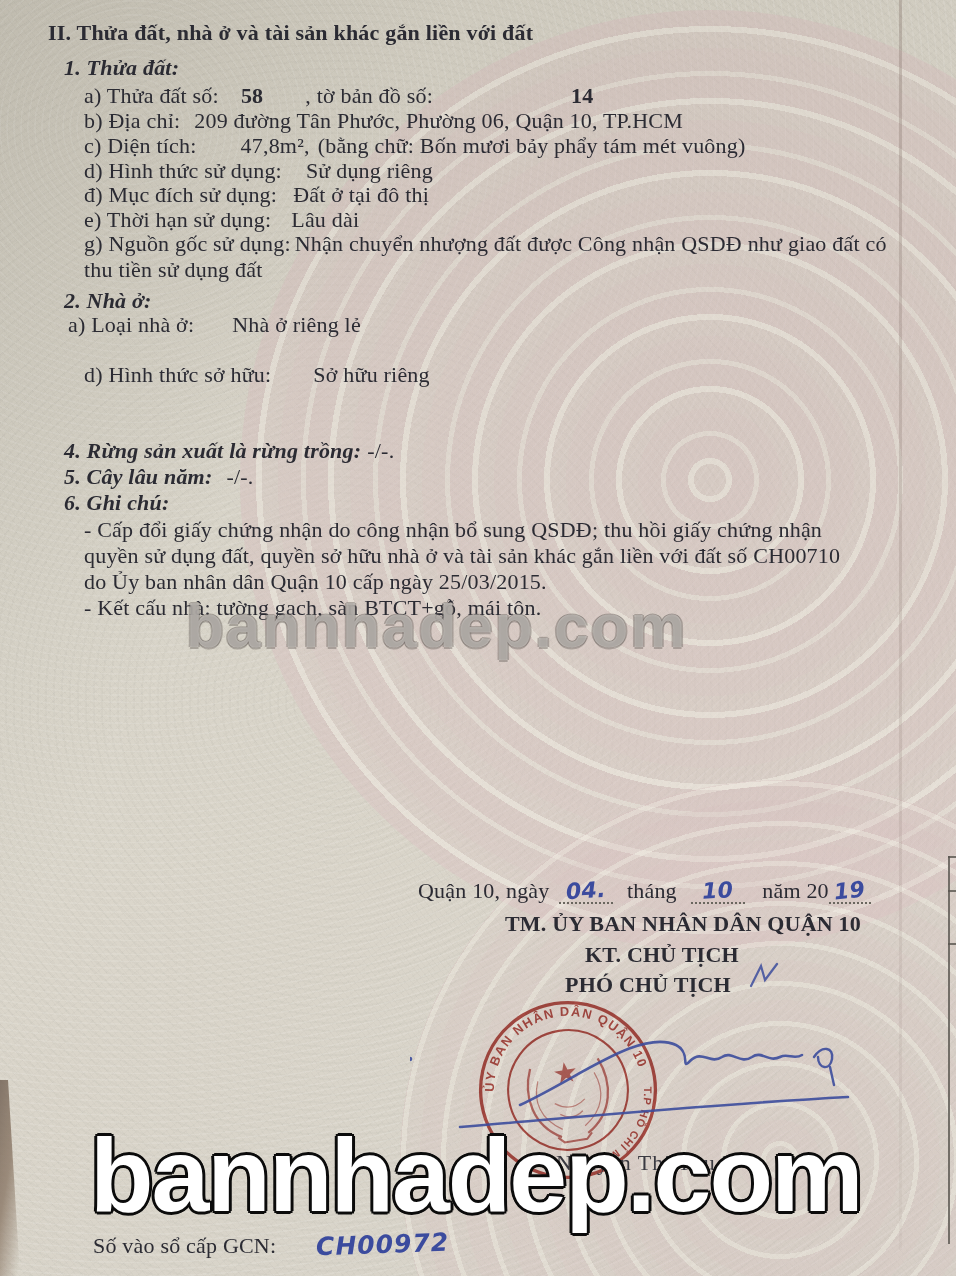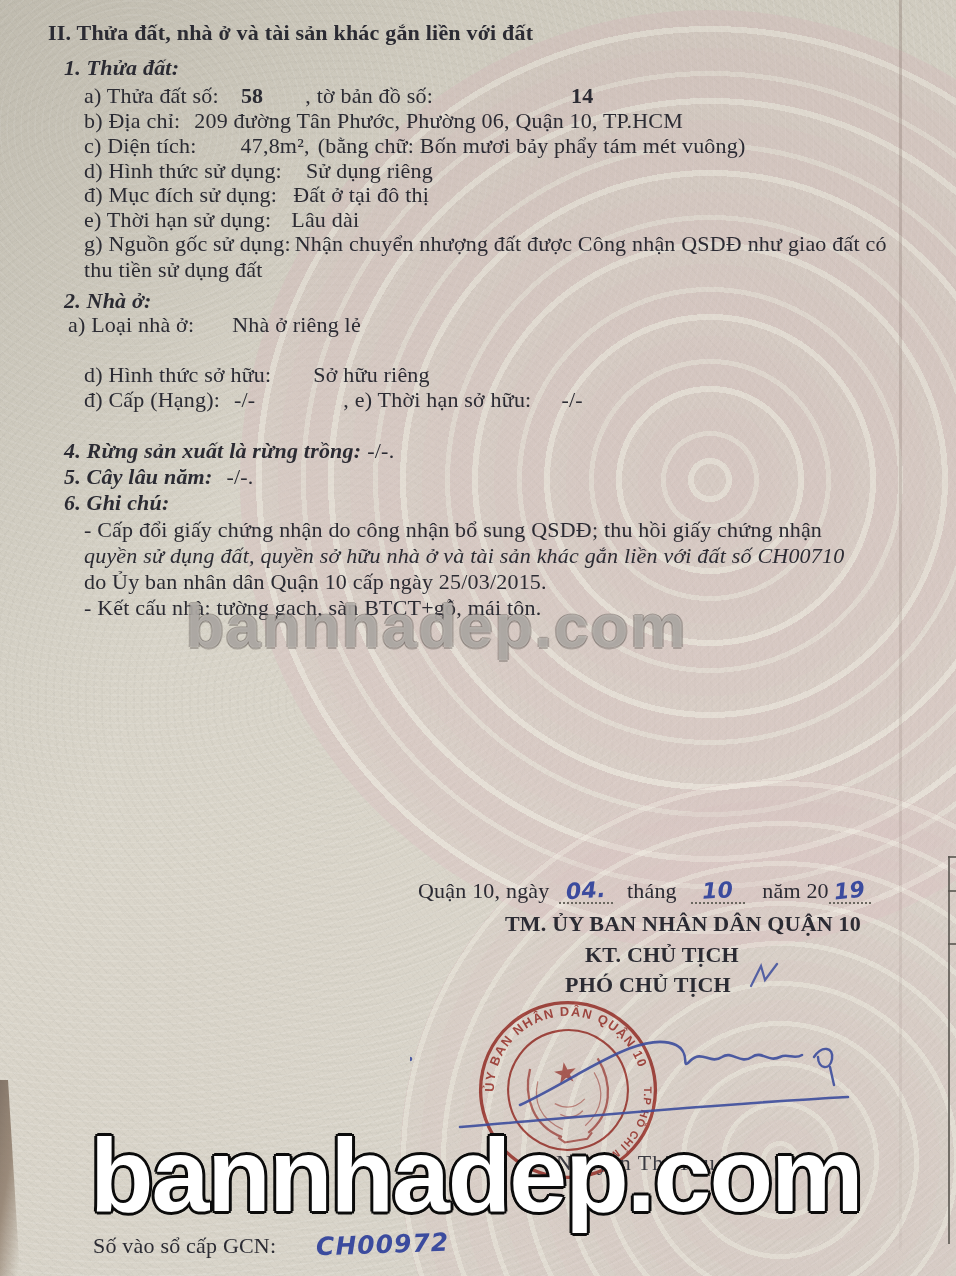"đ) Cấp (Hạng): -/- ," div.line { html: <div> <span>đ) Cấp (Hạng):</span><span>-/-</span><span>, e) Thời hạn sở hữu:</span><span>-/-</span> </div> -> none }
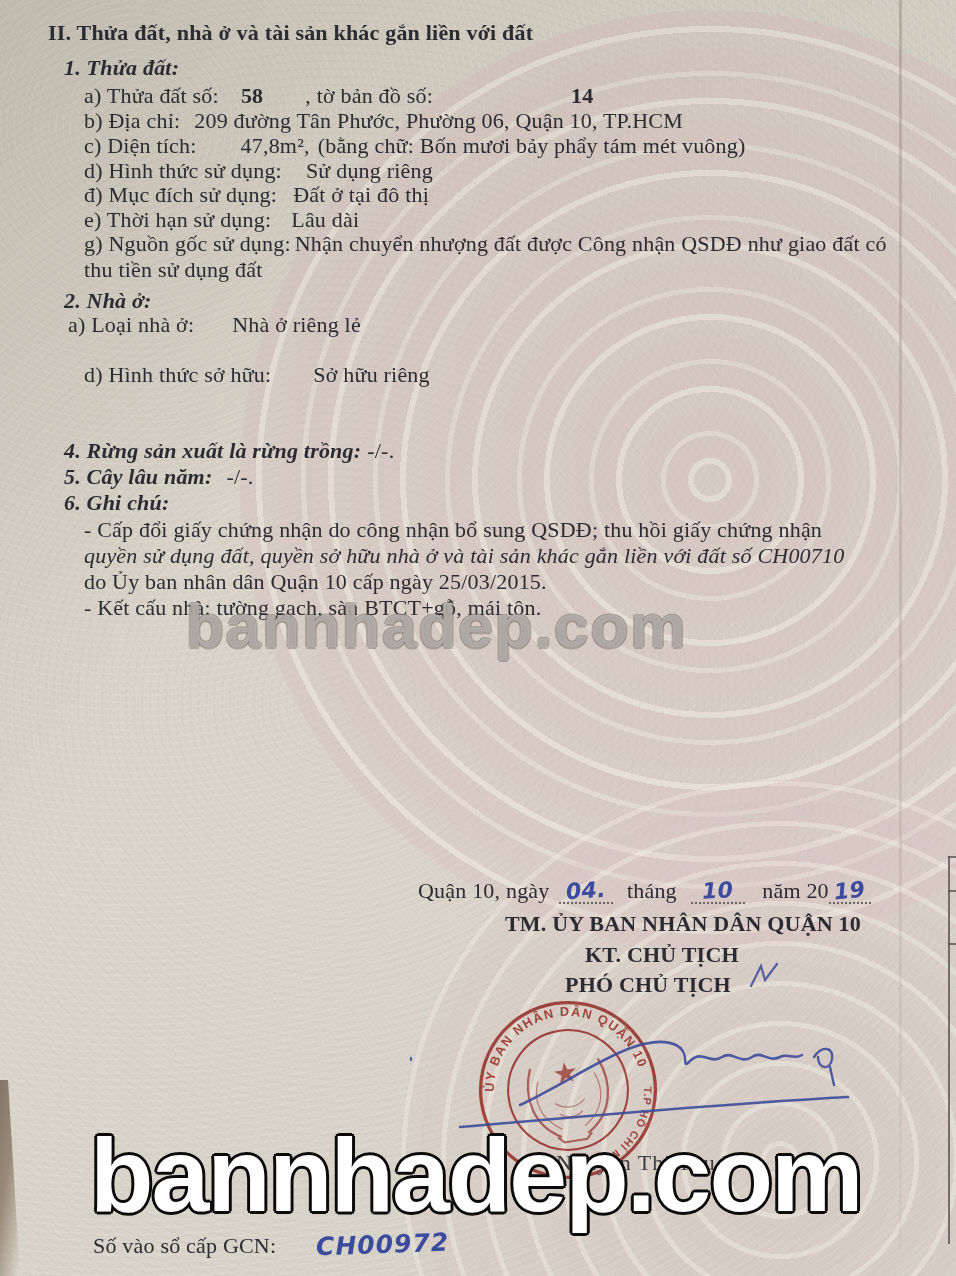"quyền sử dụng đất, quyền" div.line { font-style: italic -> none }
